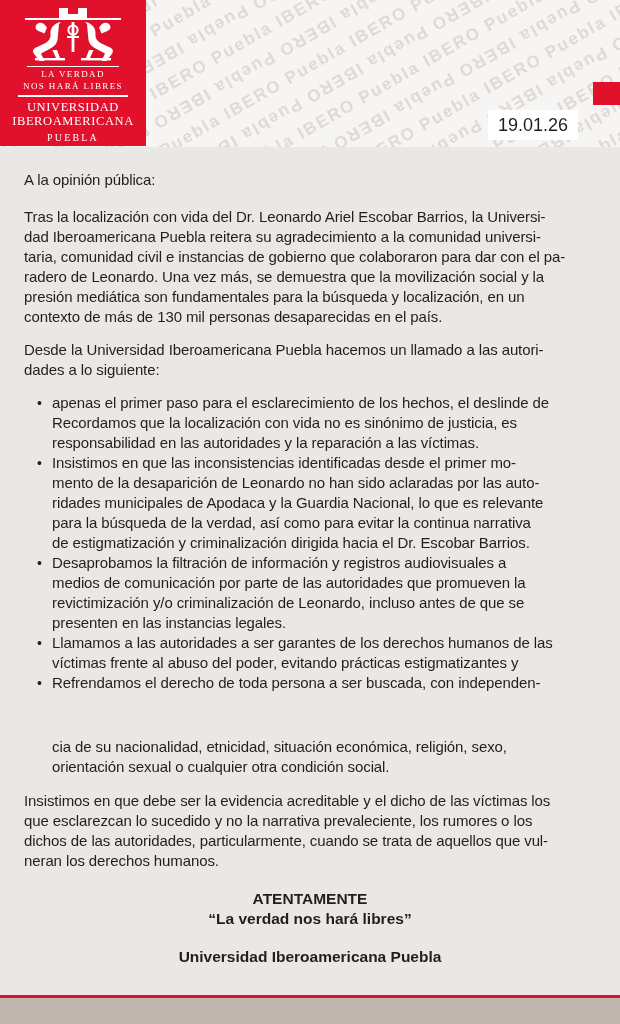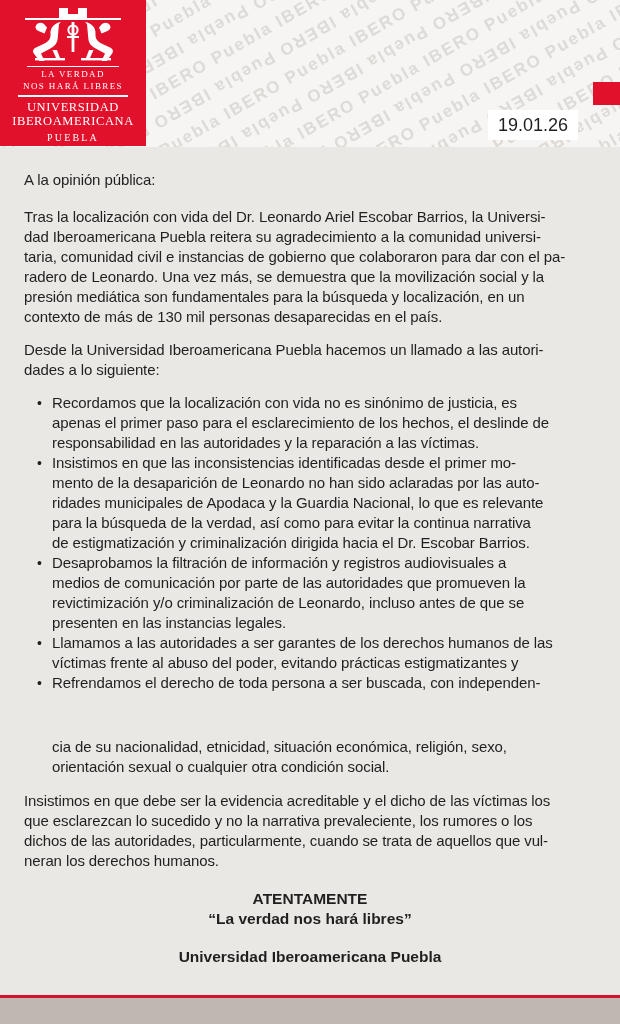"Recordamos que la localización con" div.tline { order: before "apenas el primer paso para" -> after "apenas el primer paso para" }
